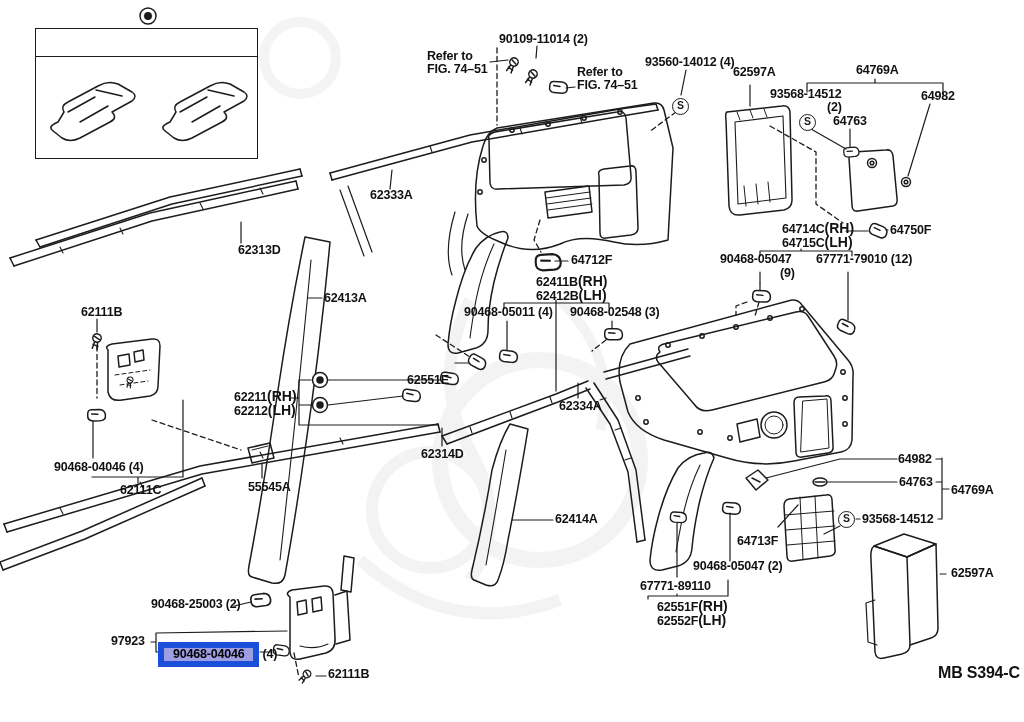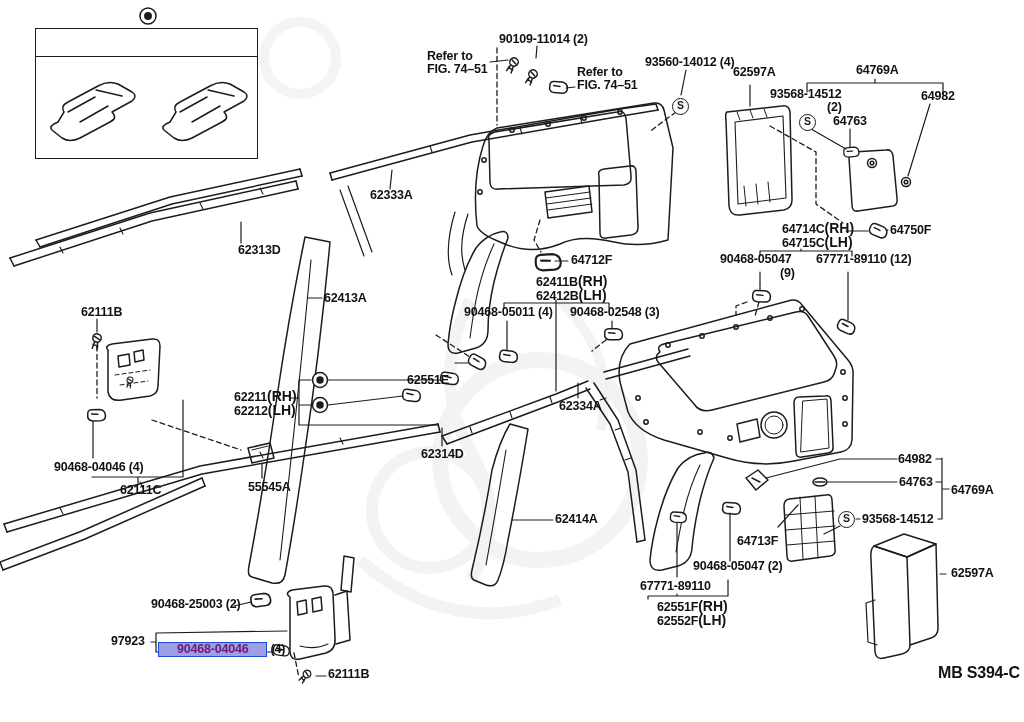"67771-89110 (12)" div.lbl { text: 67771-89110 -> 67771-79010 }
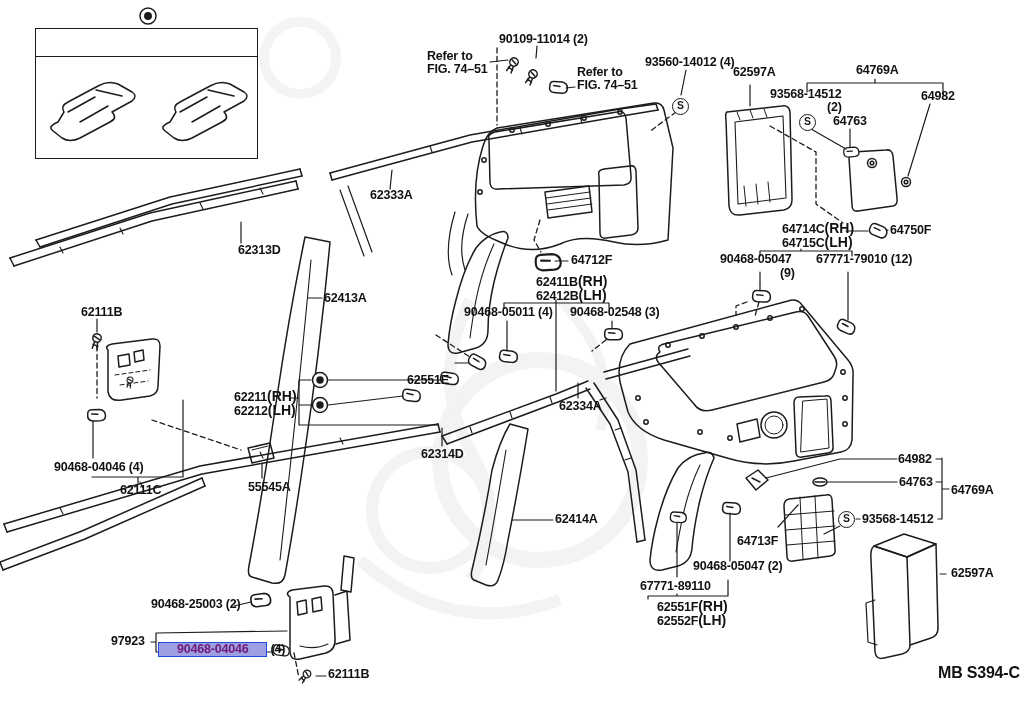"90468-04046" .hl { border: 1px solid #1d4ed8 -> 6px solid #1d4ed8; color: #701a75 -> #000000; padding: 0 18px -> 0 9px }
